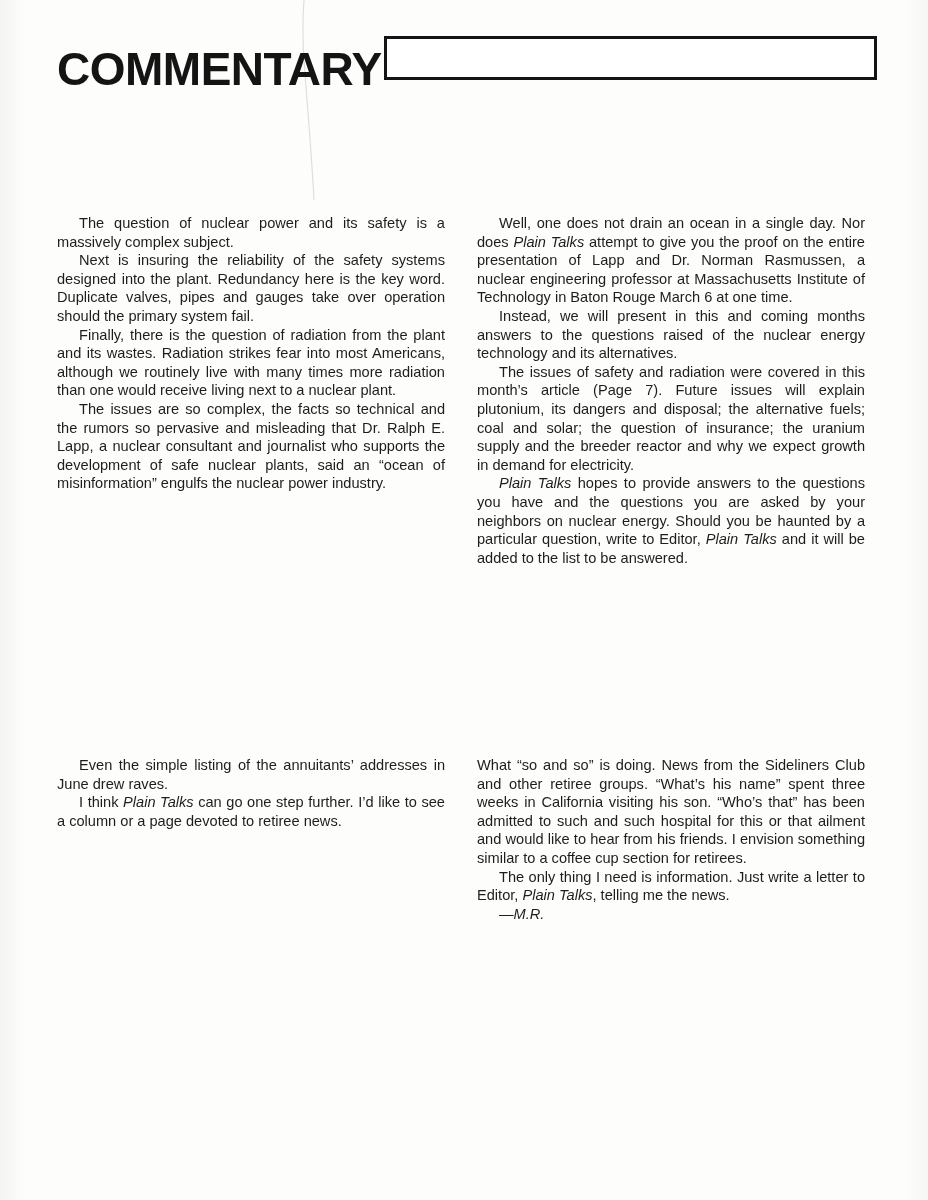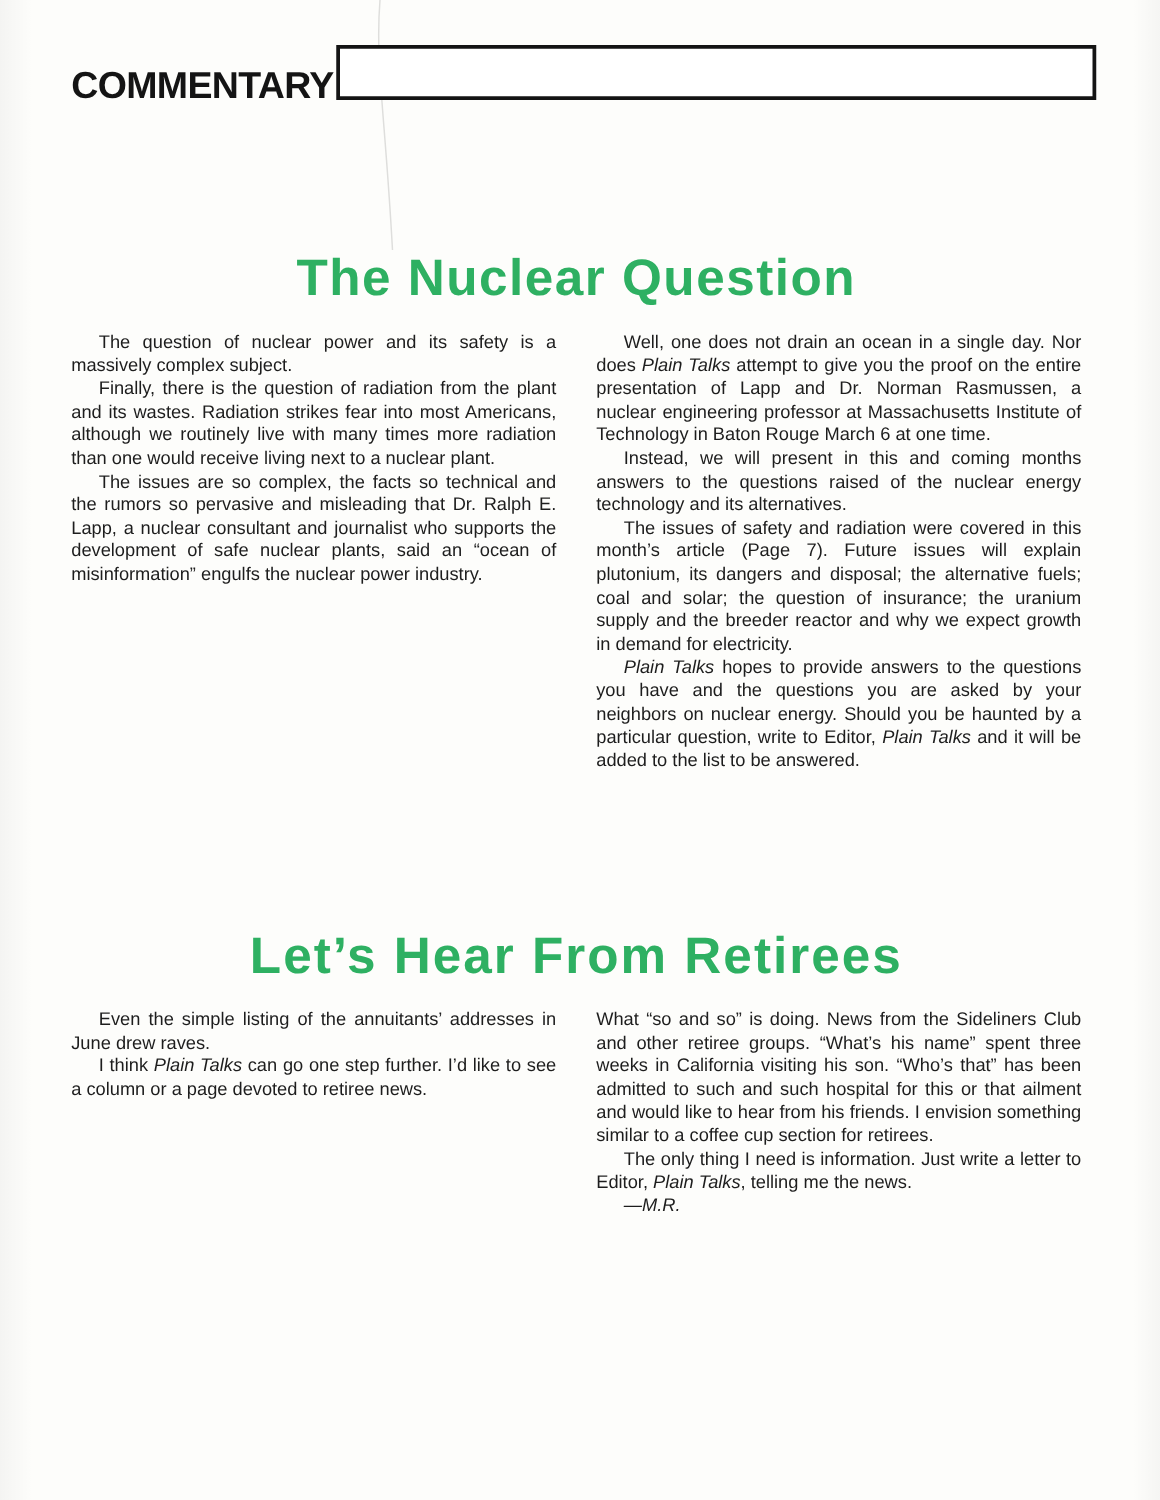"COMMENTARY" .masthead-title { font-size: 30px -> 46px }
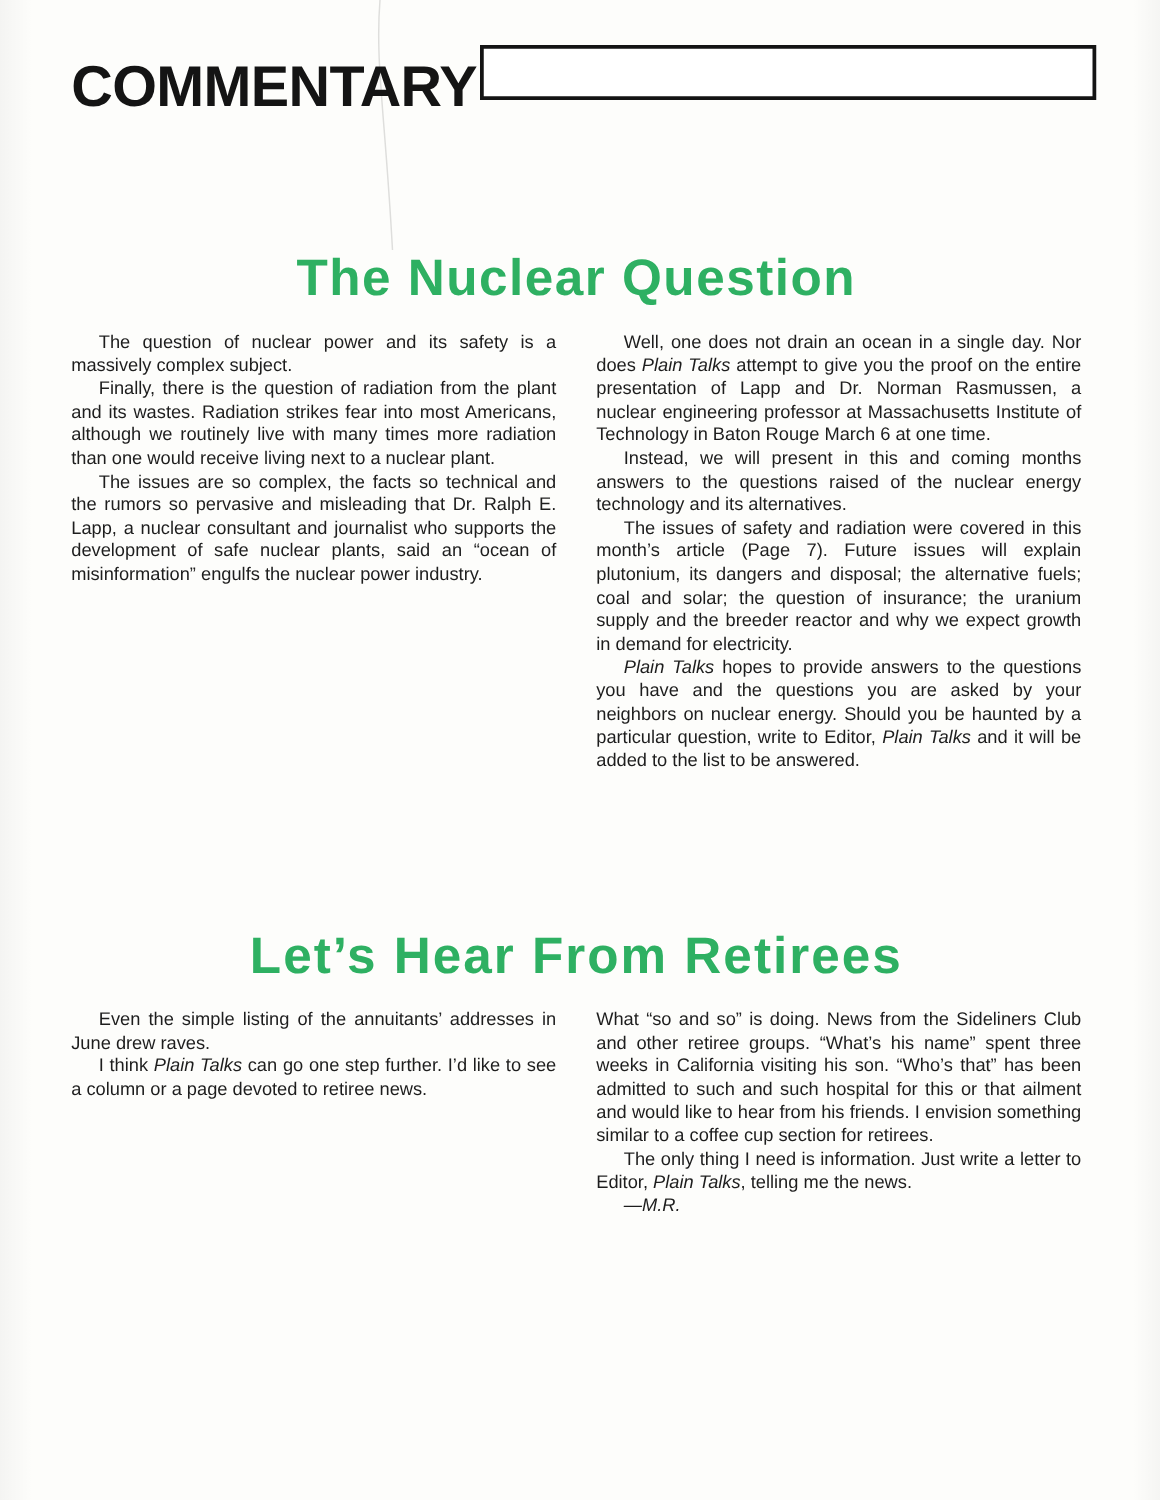"The Nuclear Question" h1.headline { html: <h1>The Nuclear Question</h1> -> none }
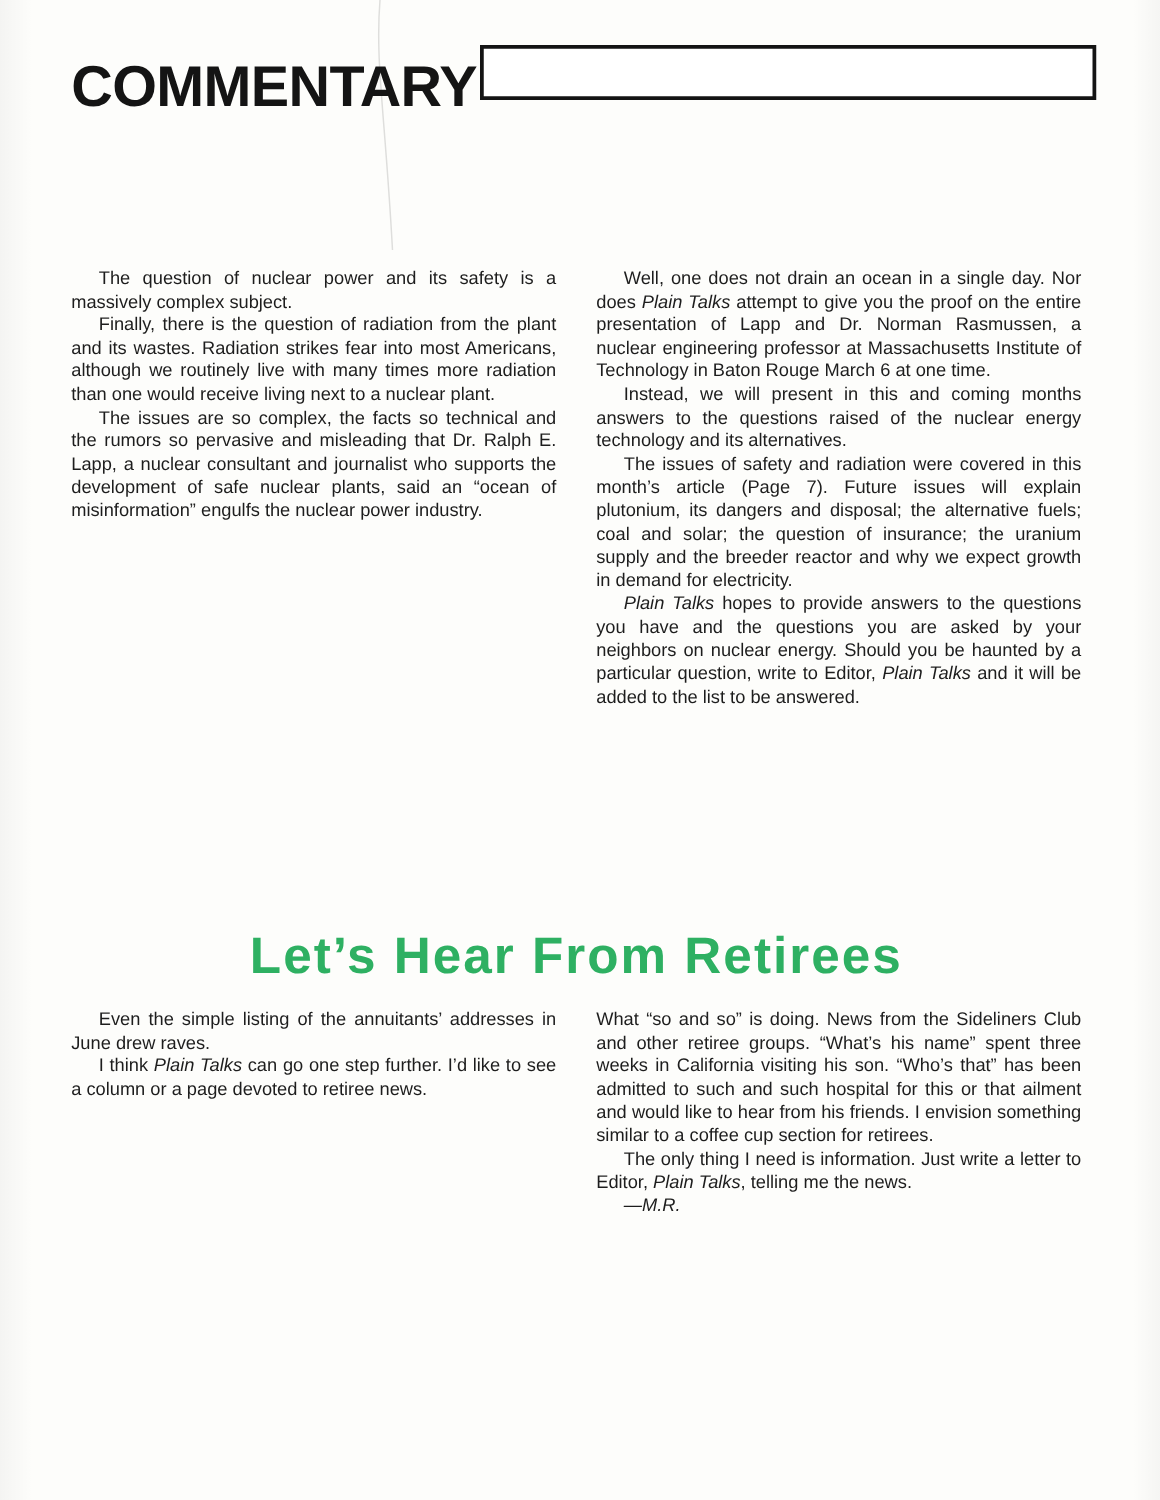"Next is insuring the reliability" p { html: none -> <p>Next is insuring the reliability of the safety systems designed into the plant. Redundancy here is the key word. Duplicate valves, pipes and gauges take over operation should the primary system fail.</p> }
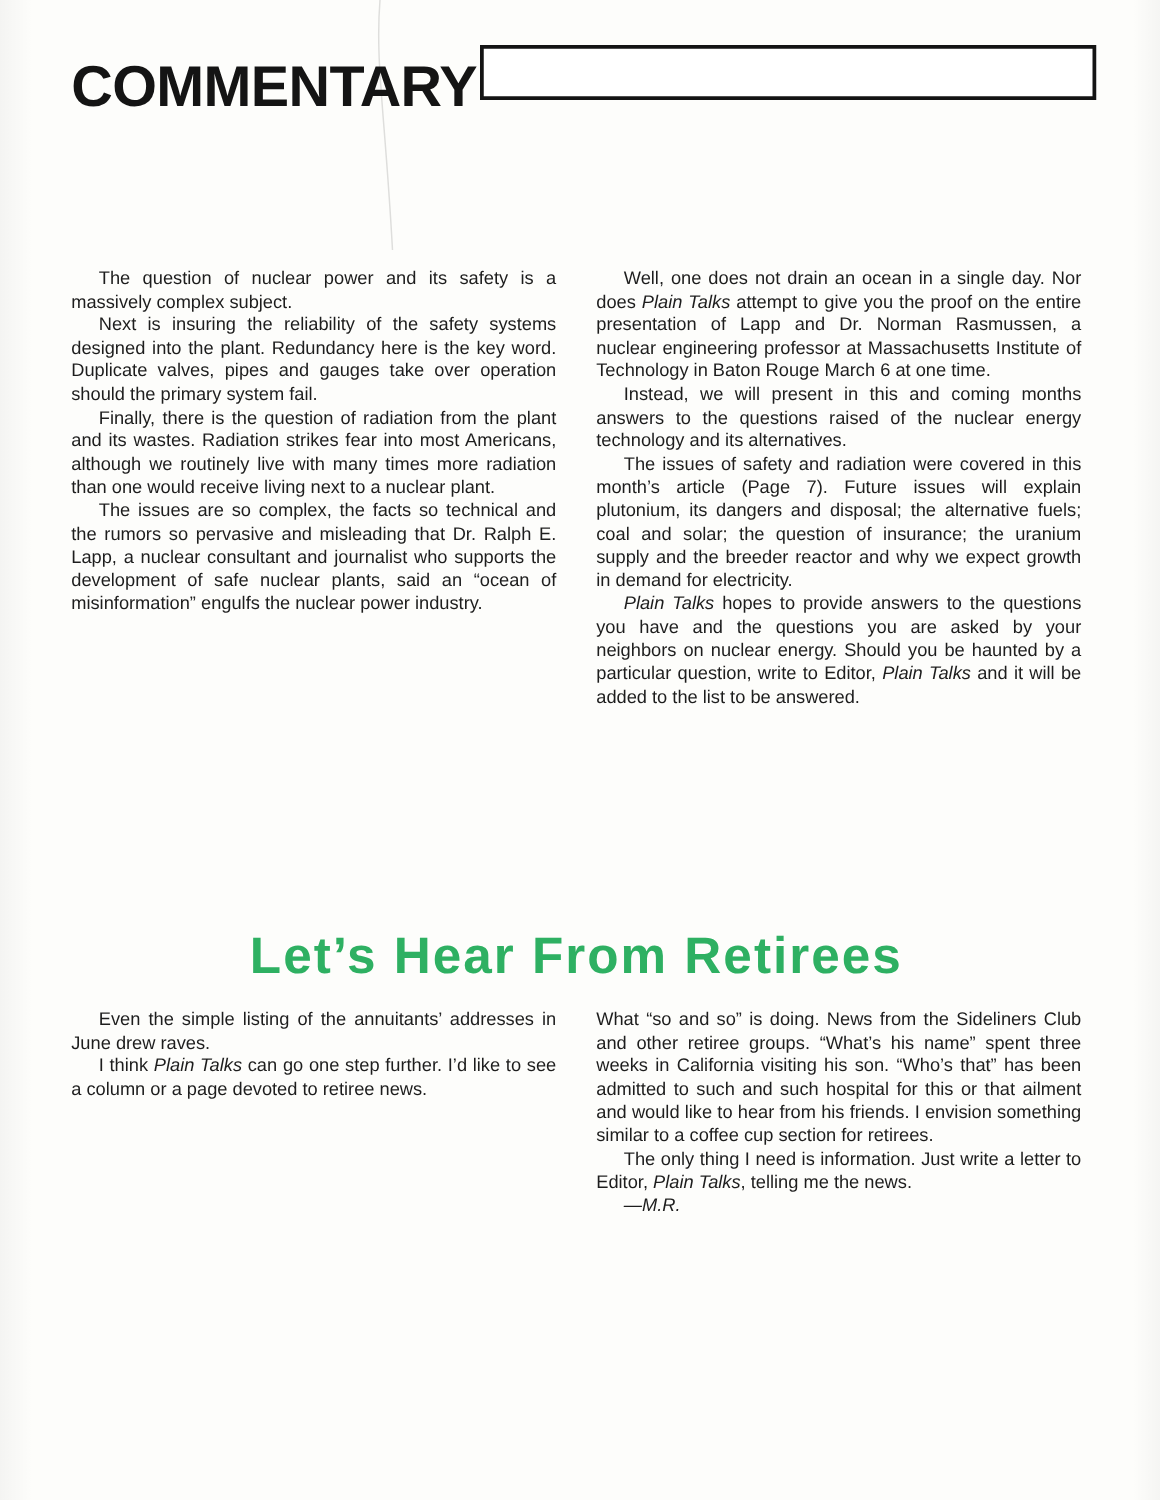"Let’s Hear From Retirees" h1.headline { html: <h1>Let’s Hear From Retirees</h1> -> none }
